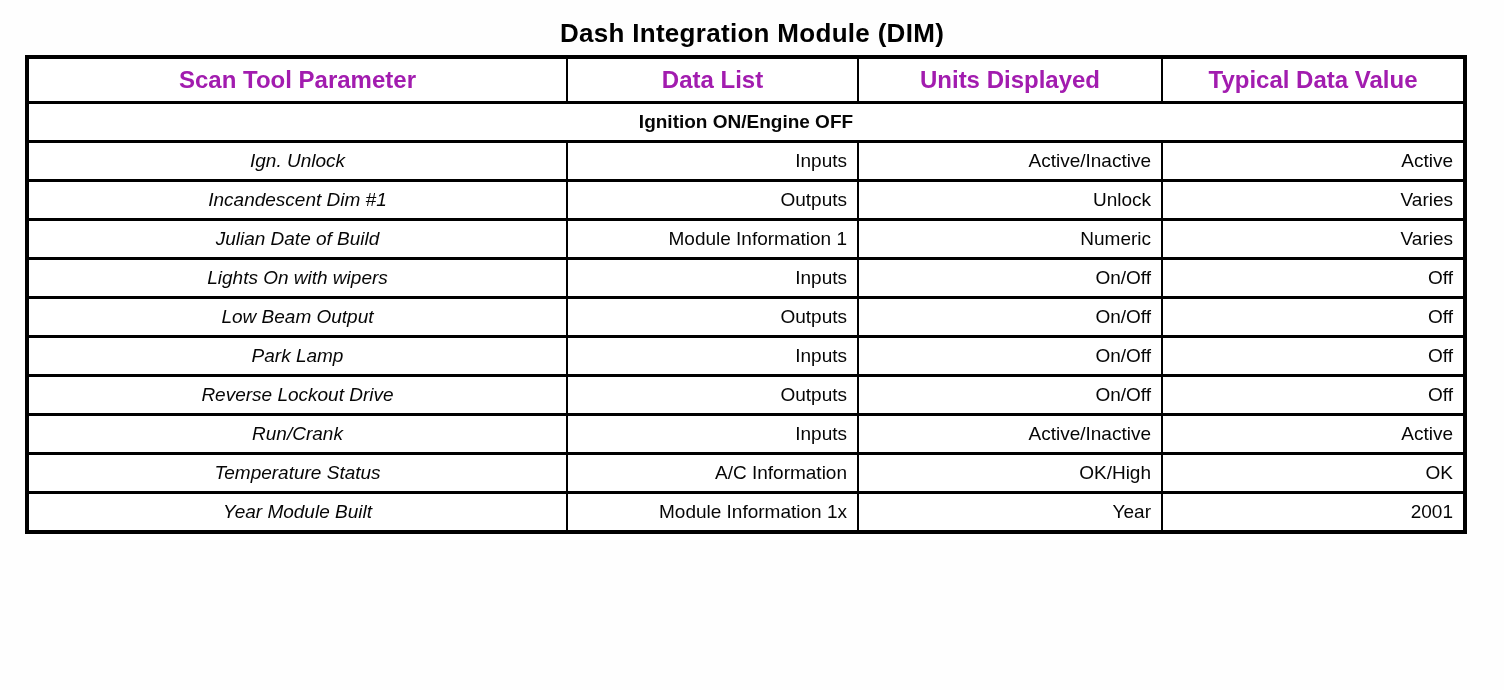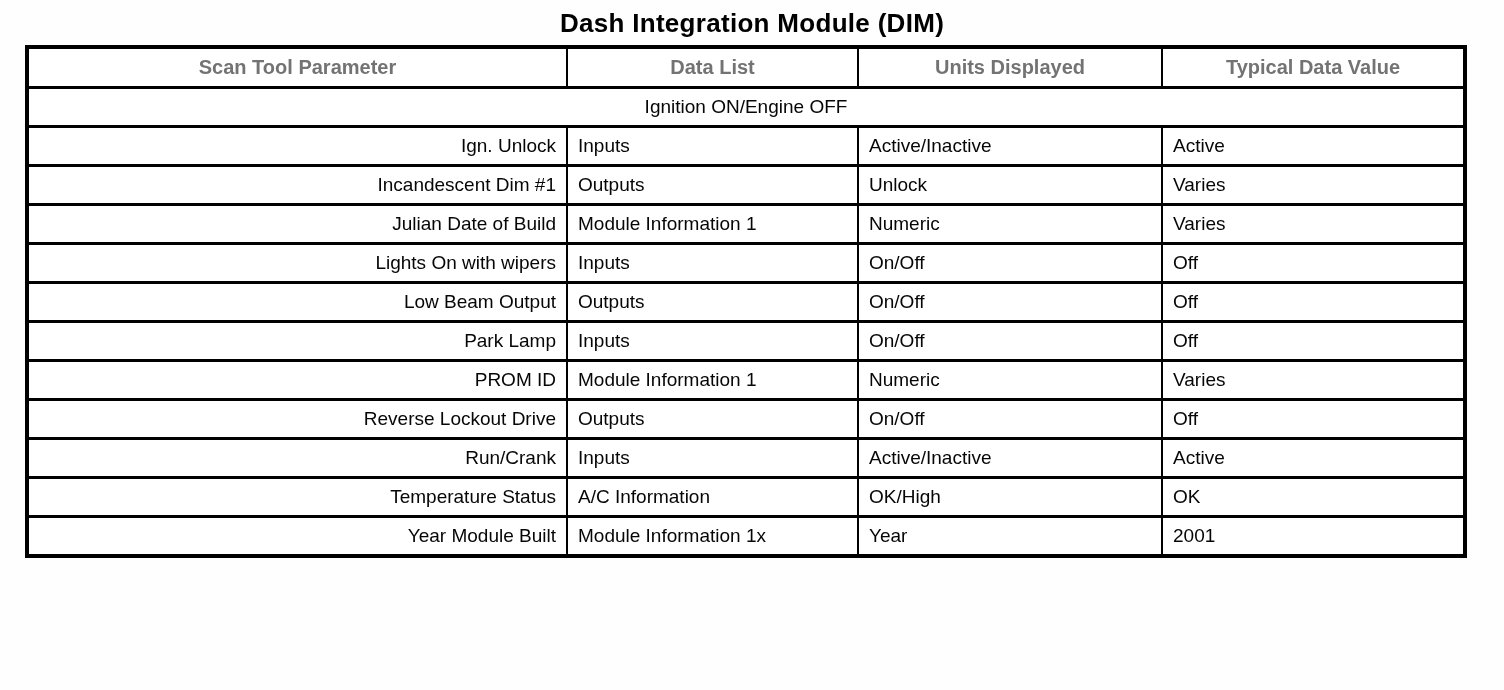"Dash Integration Module (DIM)" .doc-title { padding-top: 8px -> 18px }
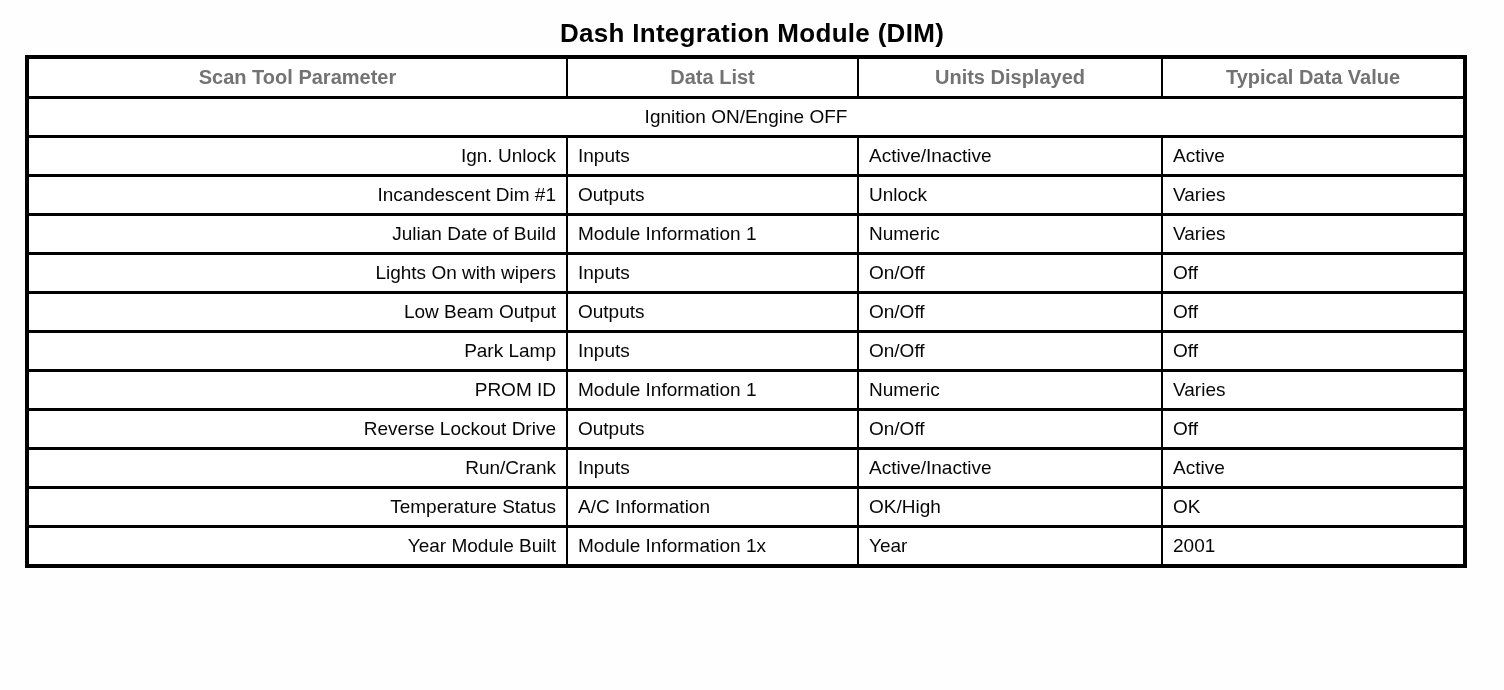"Scan Tool Parameter" table.param-table th { color: #737373 -> #a21caf; font-size: 20px -> 24px }
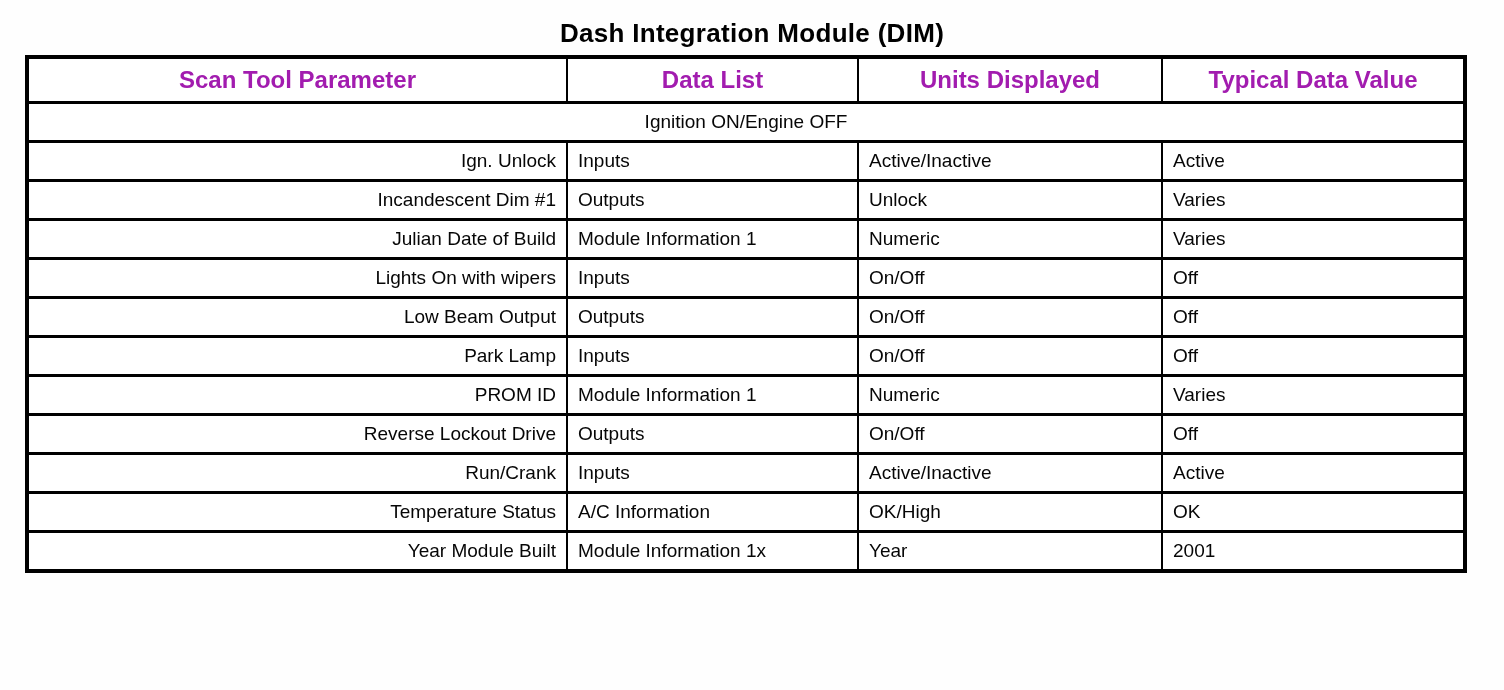"Ignition ON/Engine OFF" td.section-header { font-weight: normal -> bold }
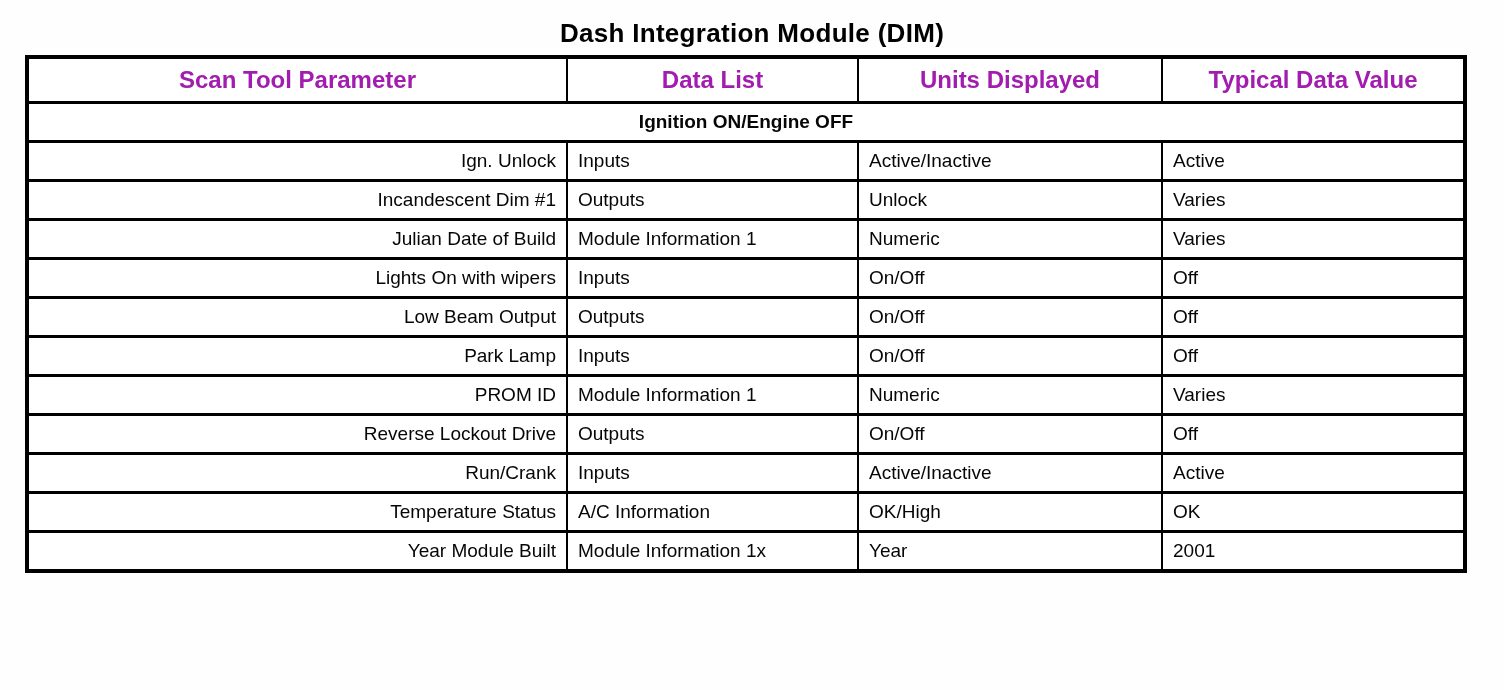"Ign. Unlock" td.param-cell { font-style: none -> italic; text-align: right -> center }
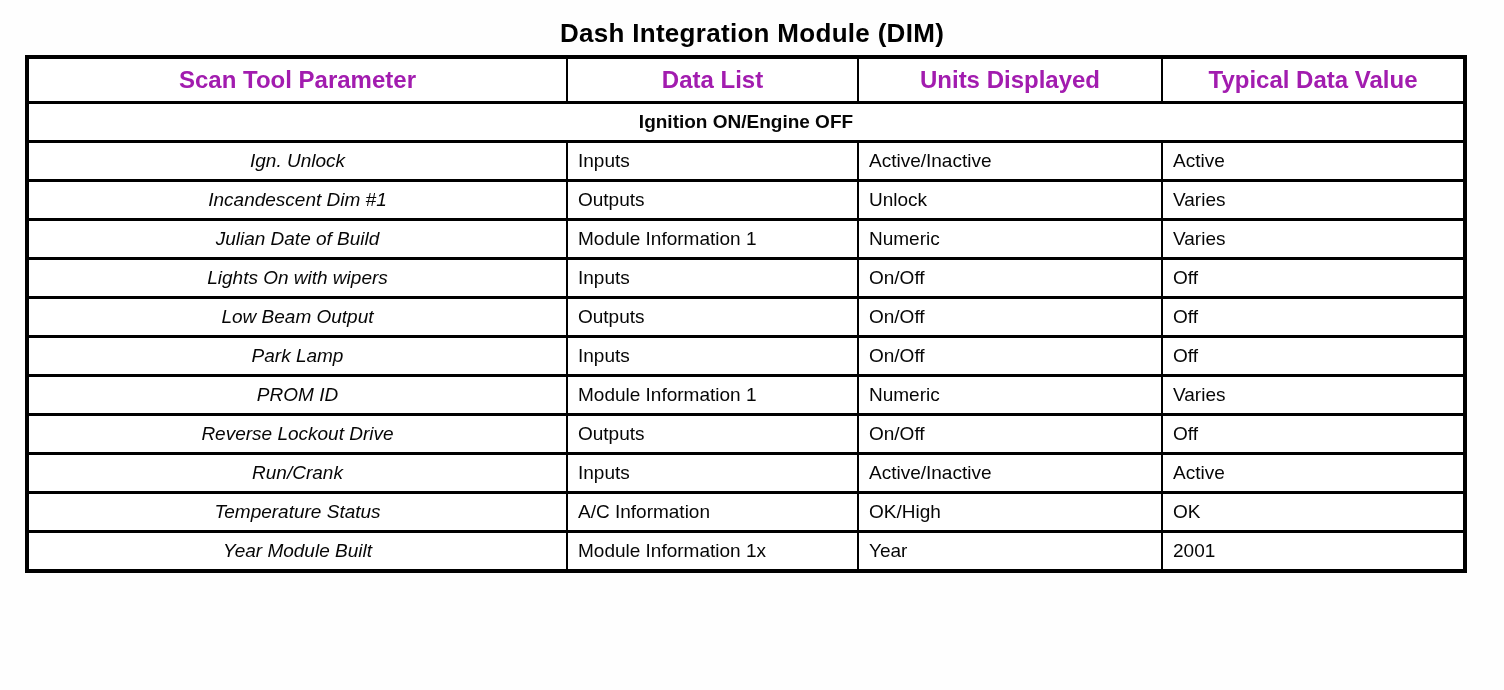"Inputs" td.center-cell { text-align: left -> right }
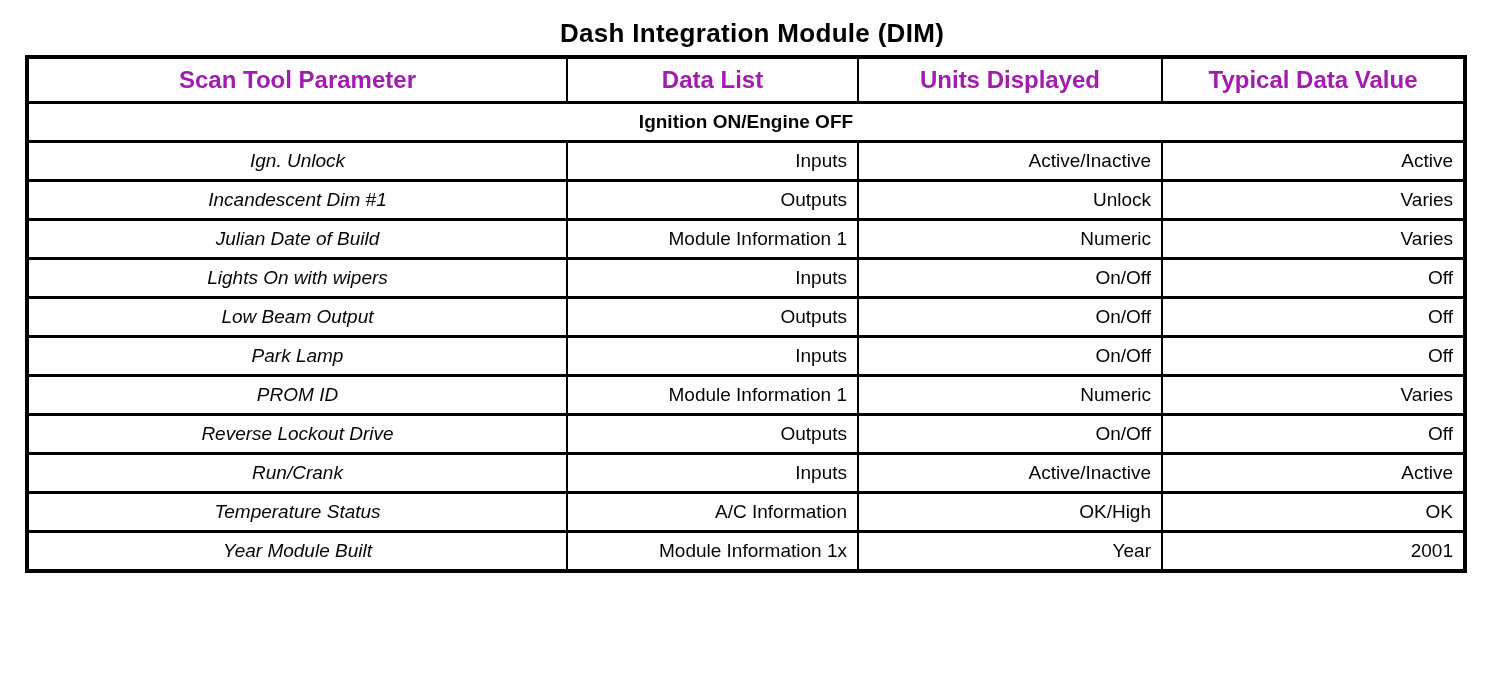"PROM ID" tr { html: <tr> <td>PROM ID</td> <td>Module Information 1</td> <td>Numeric</td> <td>Varies</td> </tr> -> none }
